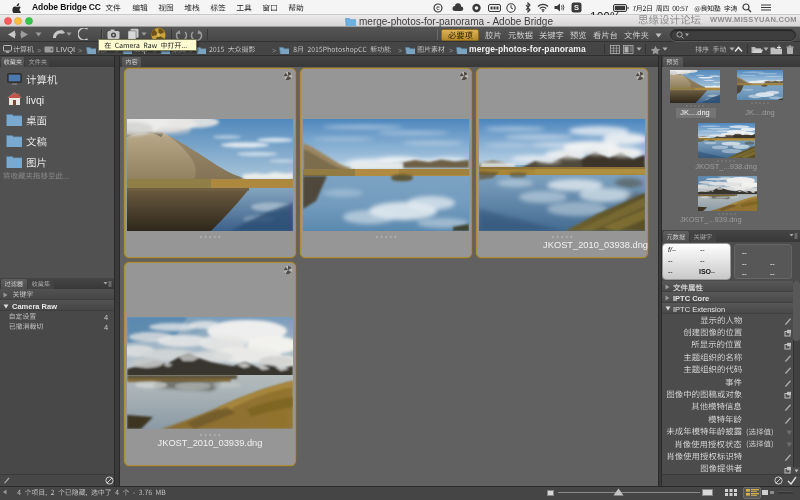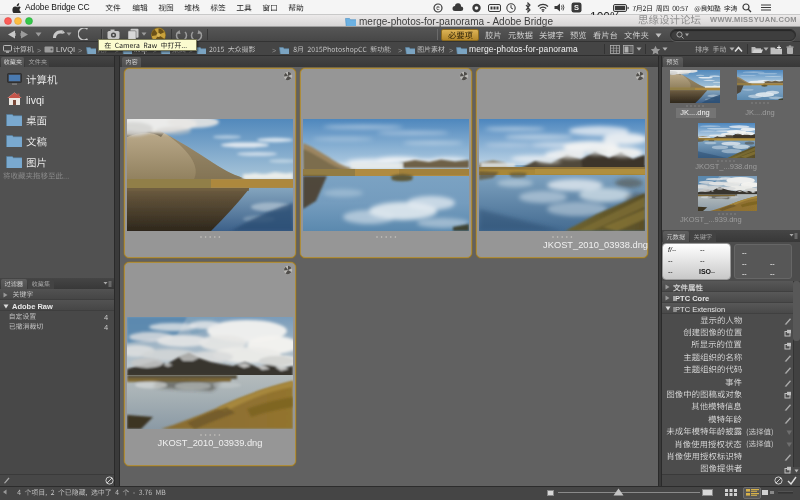"Adobe Bridge CC" div { font-weight: normal -> bold; left: 25px -> 32px }
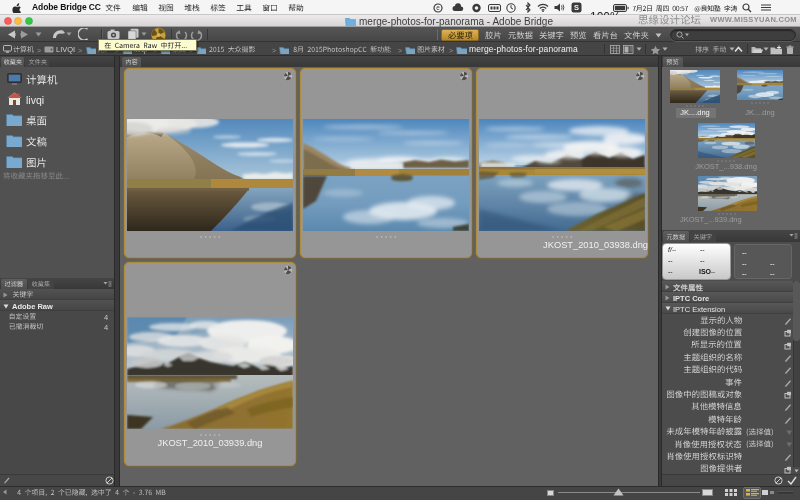"merge-photos-for-panorama" div { font-weight: normal -> bold }
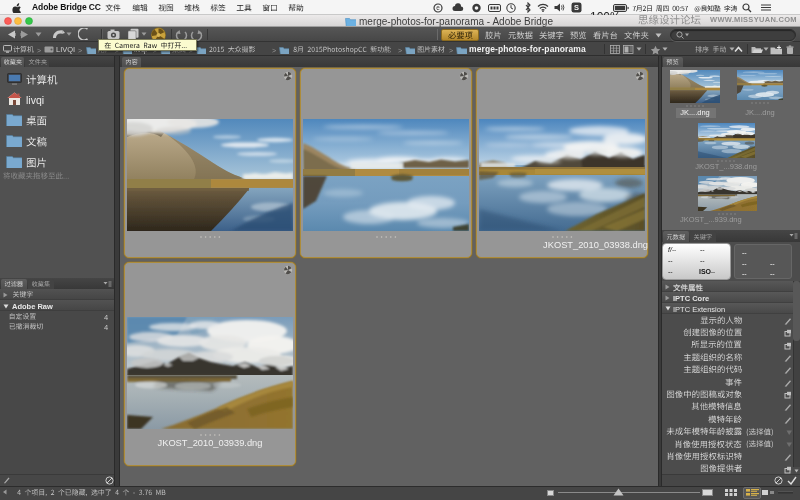"Adobe Raw" div { text: Adobe -> Camera }
